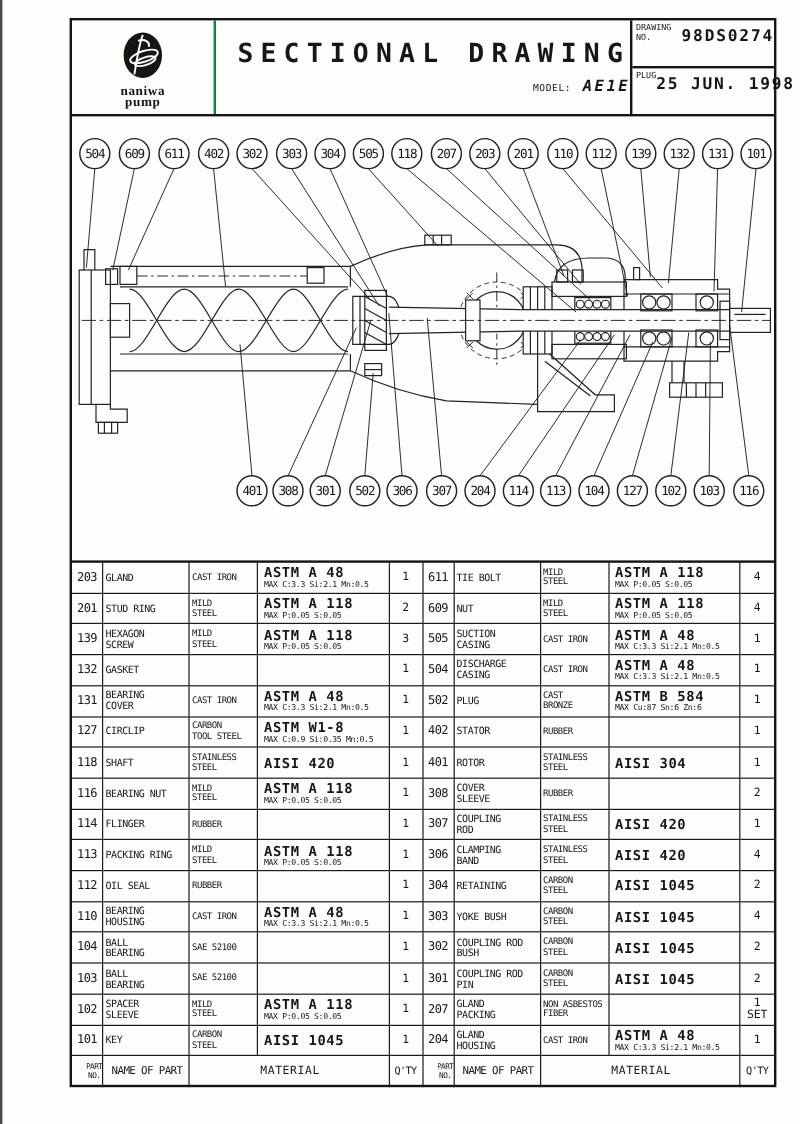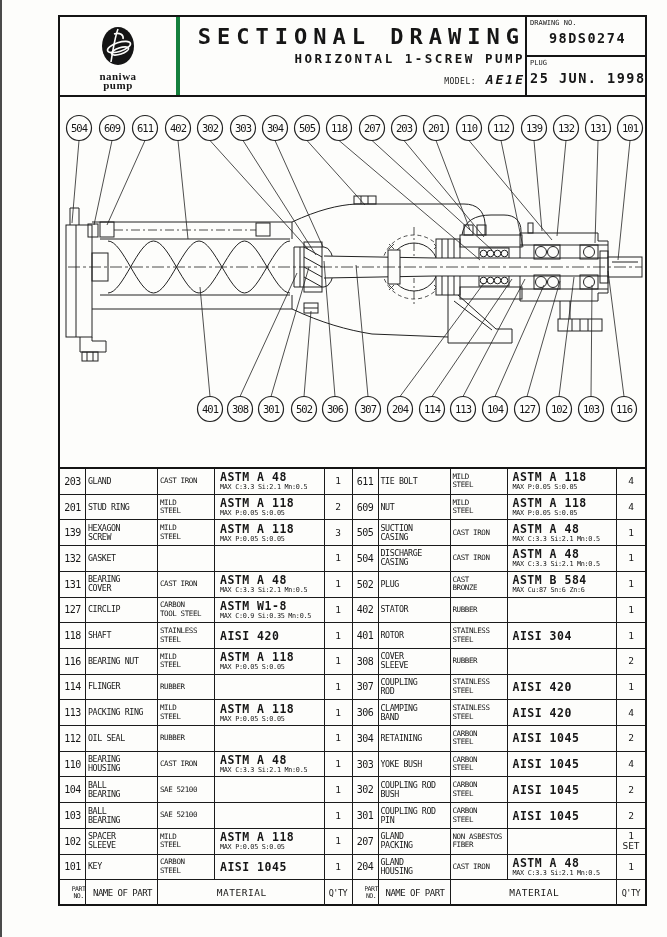"DRAWING NO." .info-row { flex-direction: column -> row }
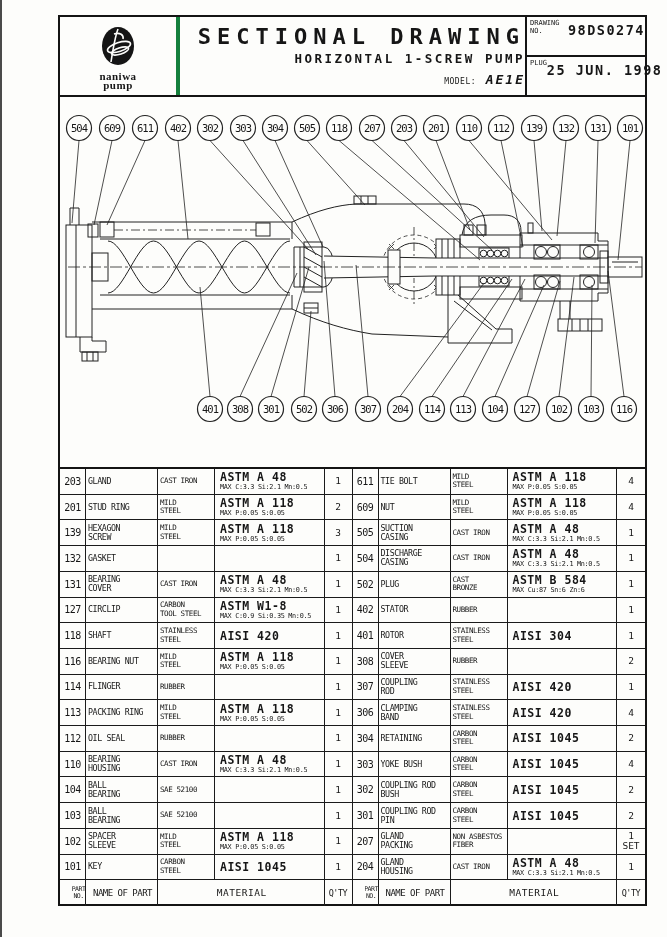"HORIZONTAL 1-SCREW PUMP" div.doc-subtitle { html: <div>HORIZONTAL 1-SCREW PUMP</div> -> none }
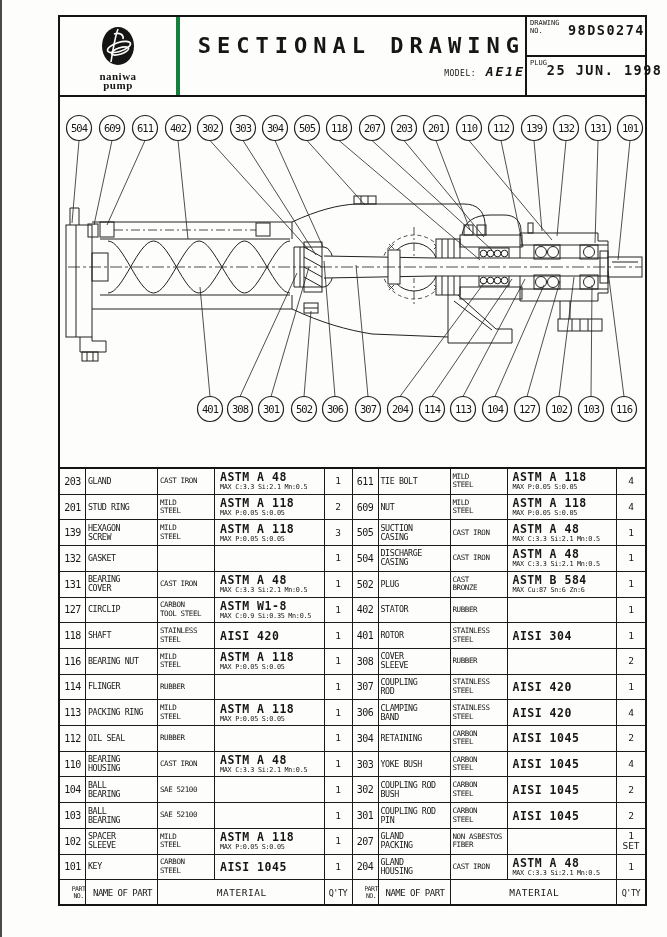"naniwa" .logo-cell { border-right: 4px solid #15803d -> 2px solid #15803d }
